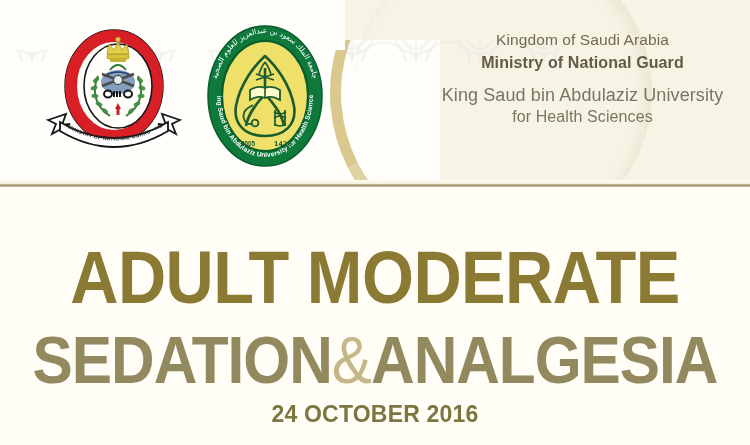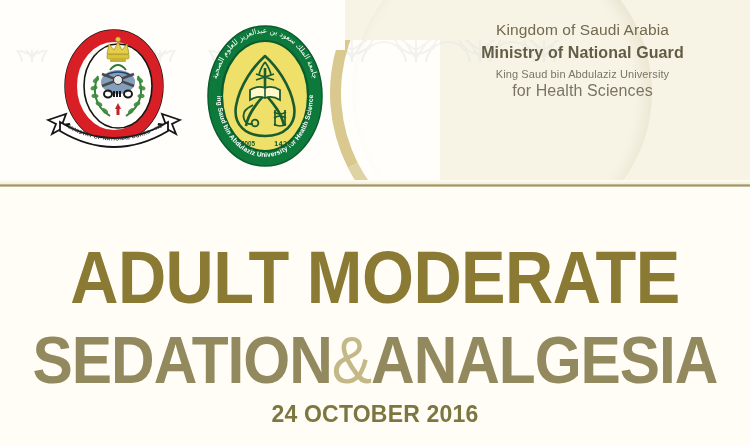"Kingdom of Saudi Arabia" #header-text { top: 20px -> 30px }
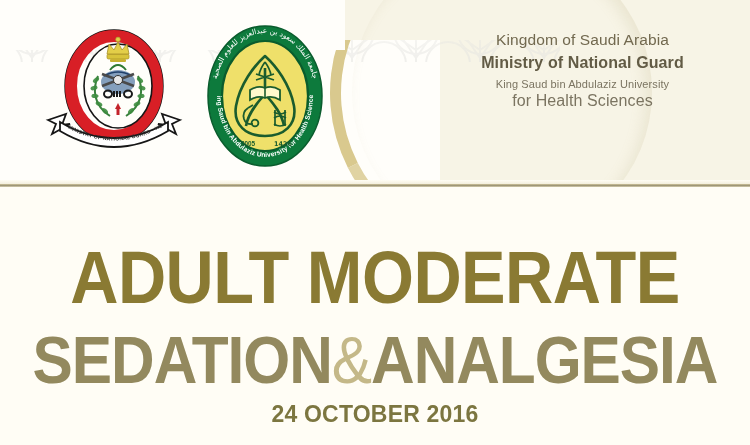"King Saud bin Abdulaziz University" .ht-univ { font-size: 11px -> 18px; margin-top: 3px -> 10px }
